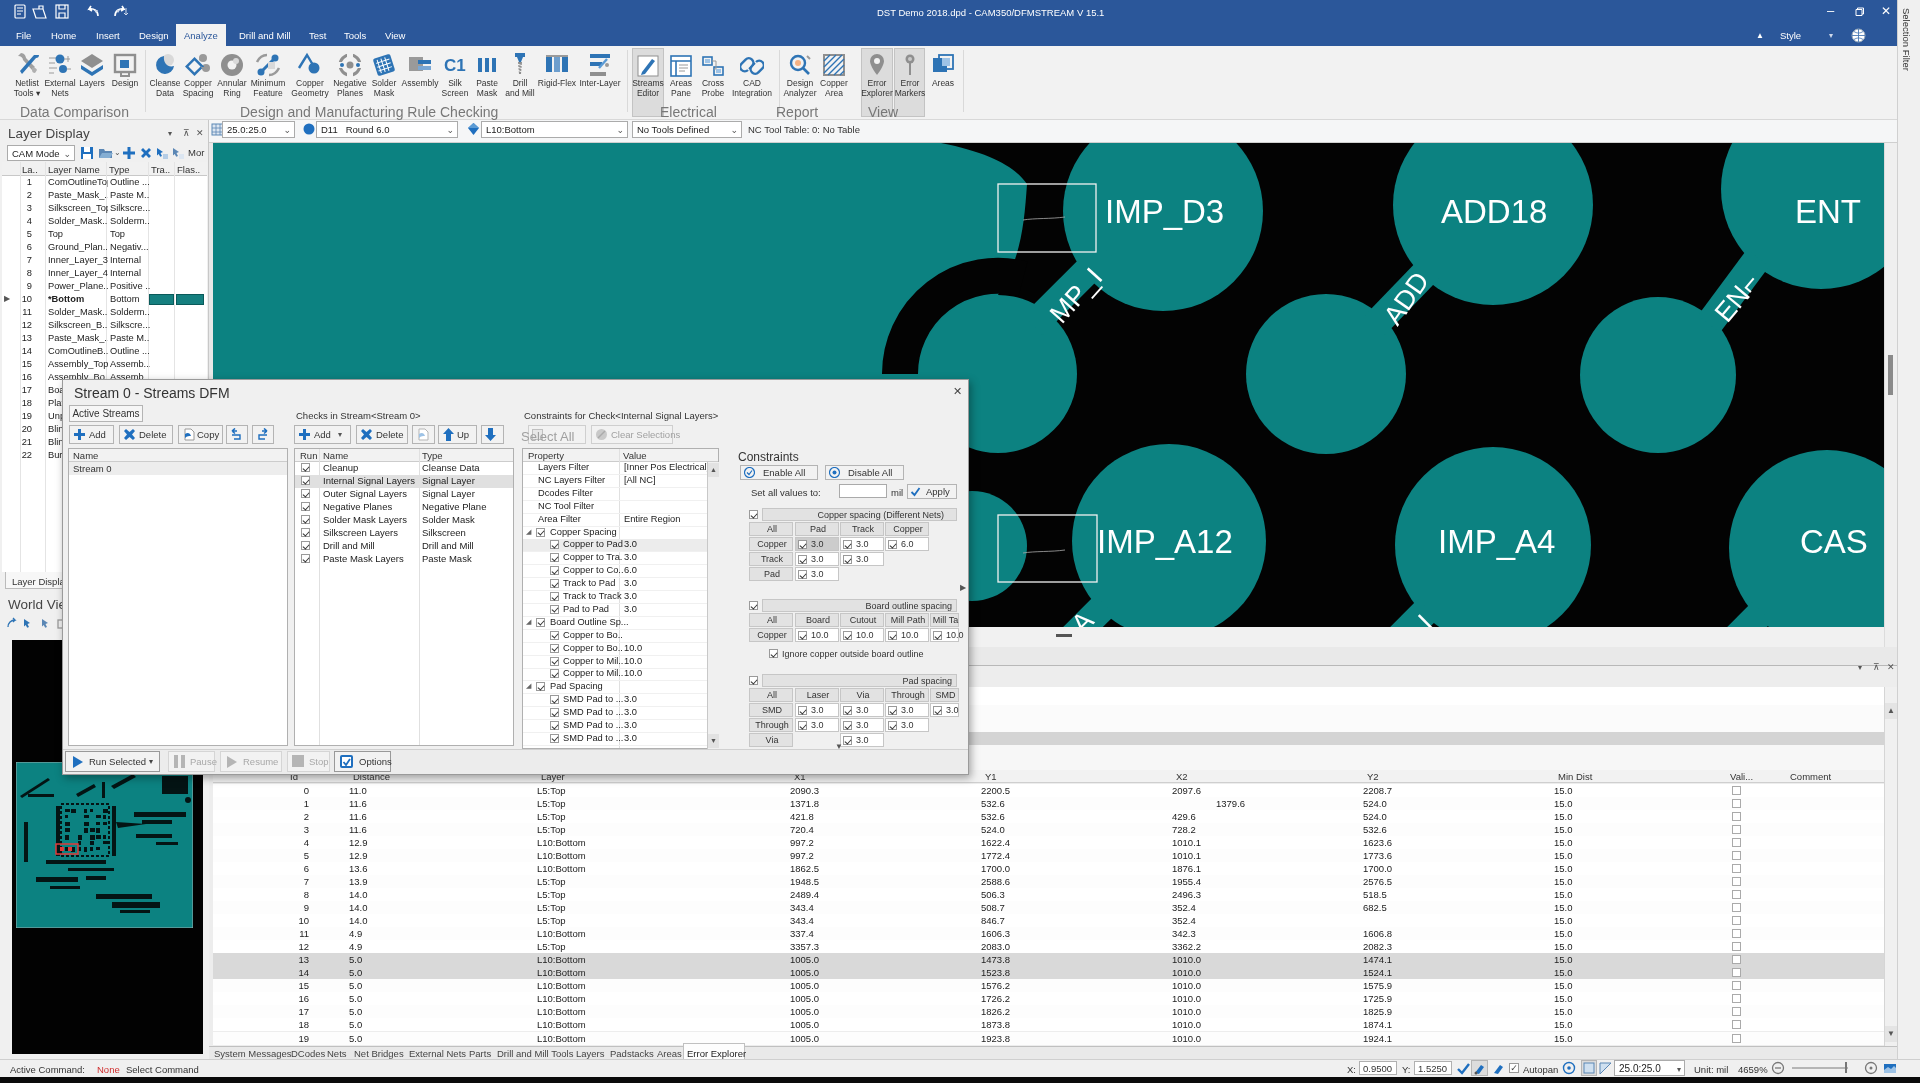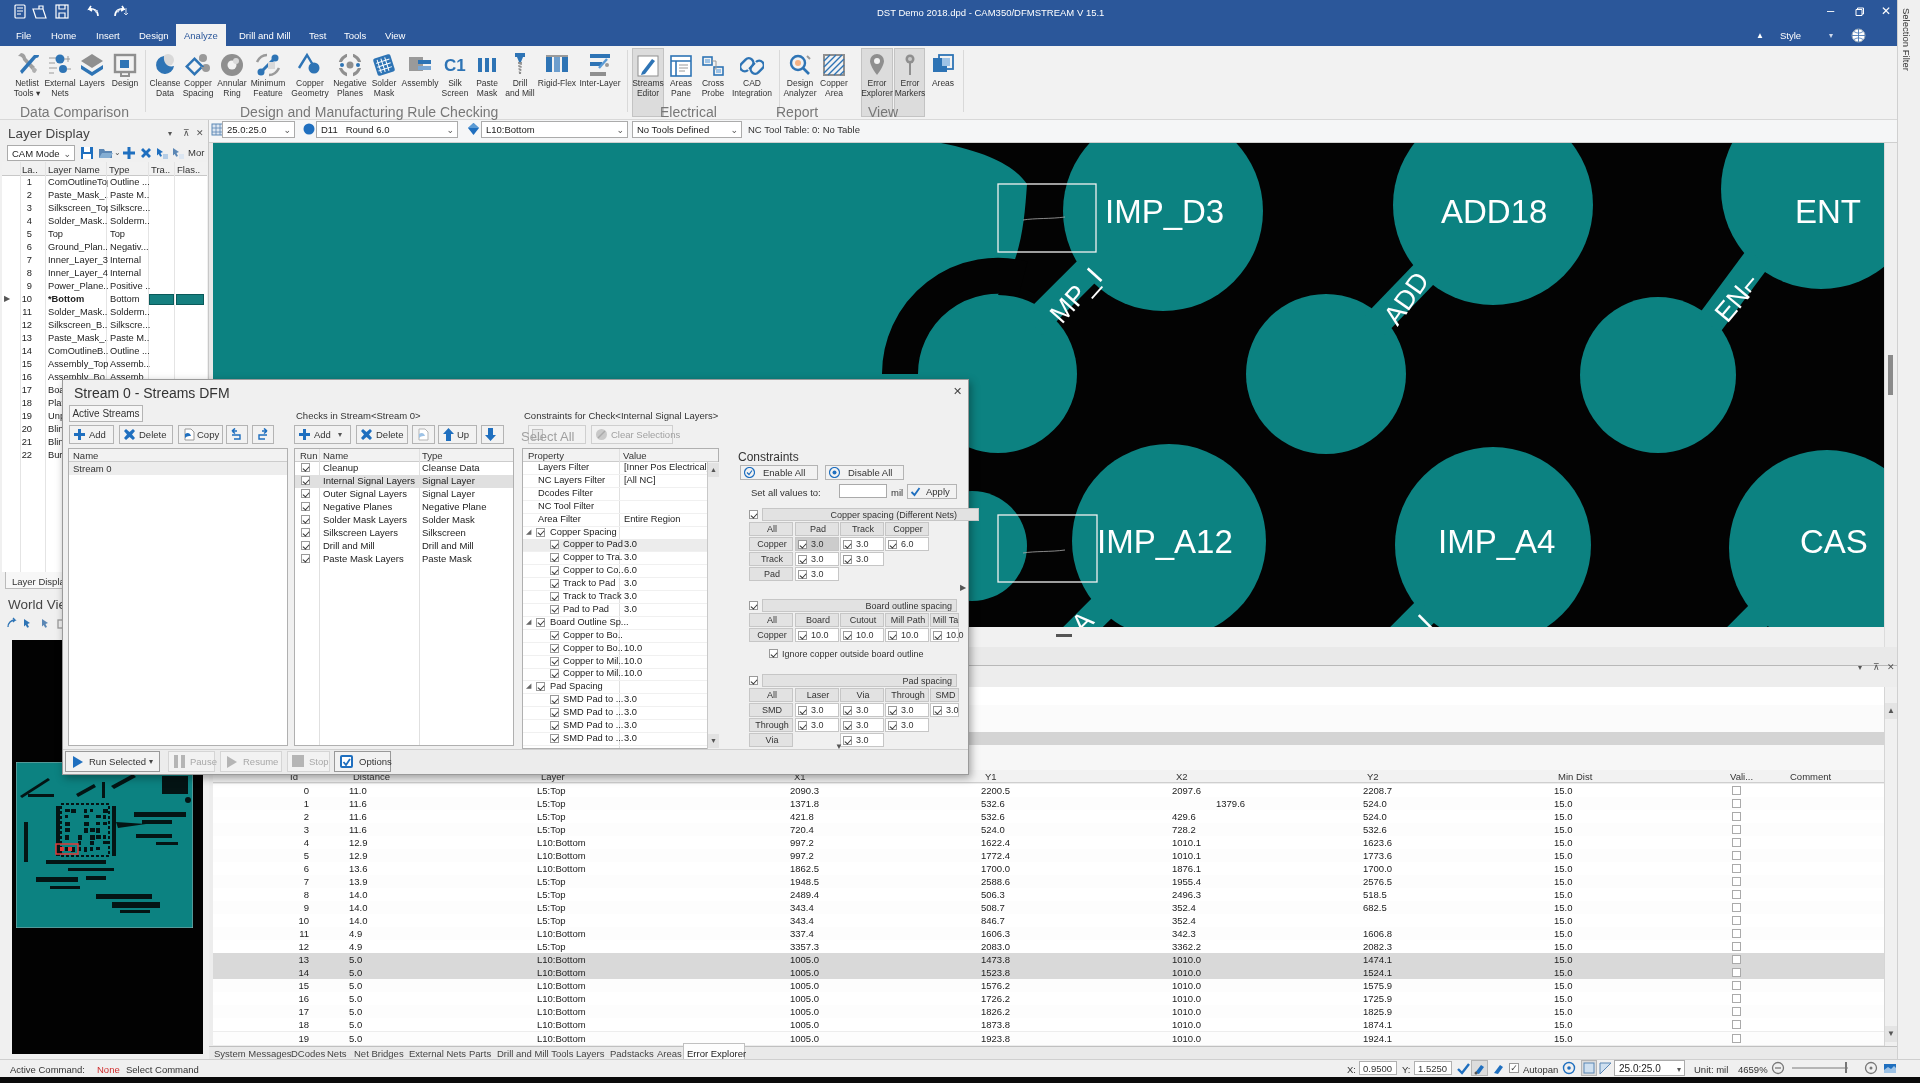"Copper spacing (Different Nets)" div.ab { padding-right: 21px -> 12px; width: 217px -> 195px }
